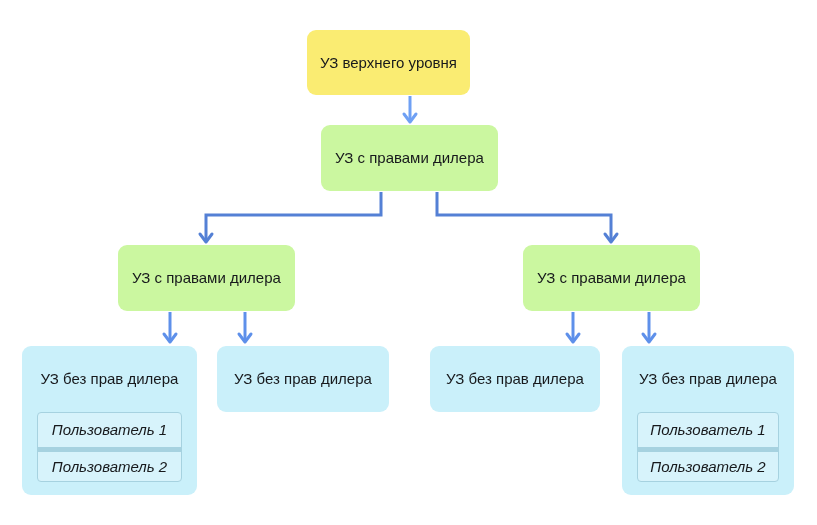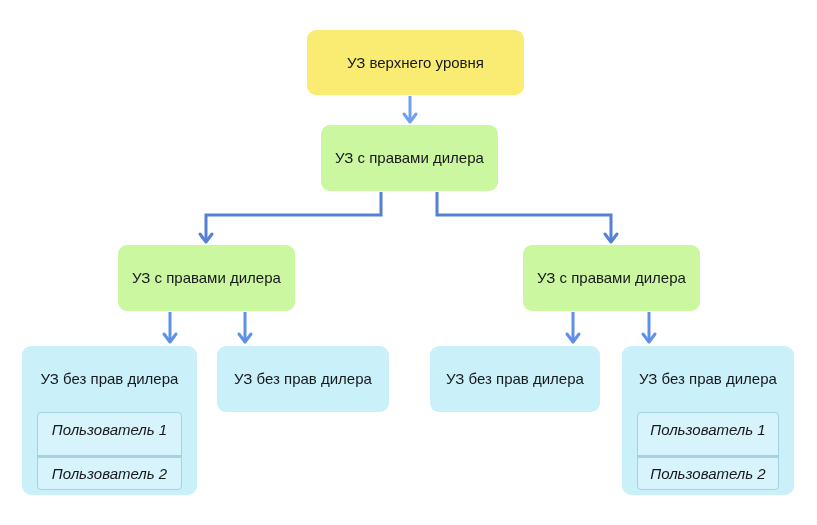"УЗ верхнего уровня" div.node { width: 217px -> 163px }
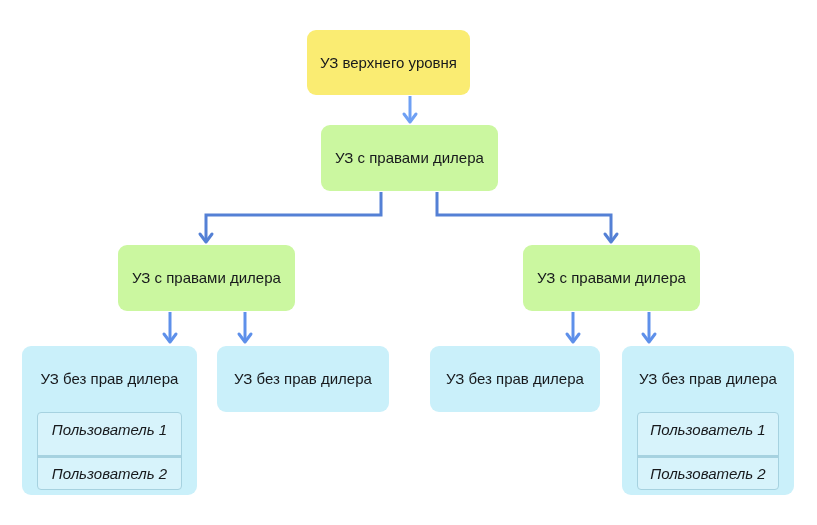"Пользователь 2" .user-cell + .user-cell { border-top: 3px solid #be185d -> 5px solid #be185d; margin-top: 8px -> none }
